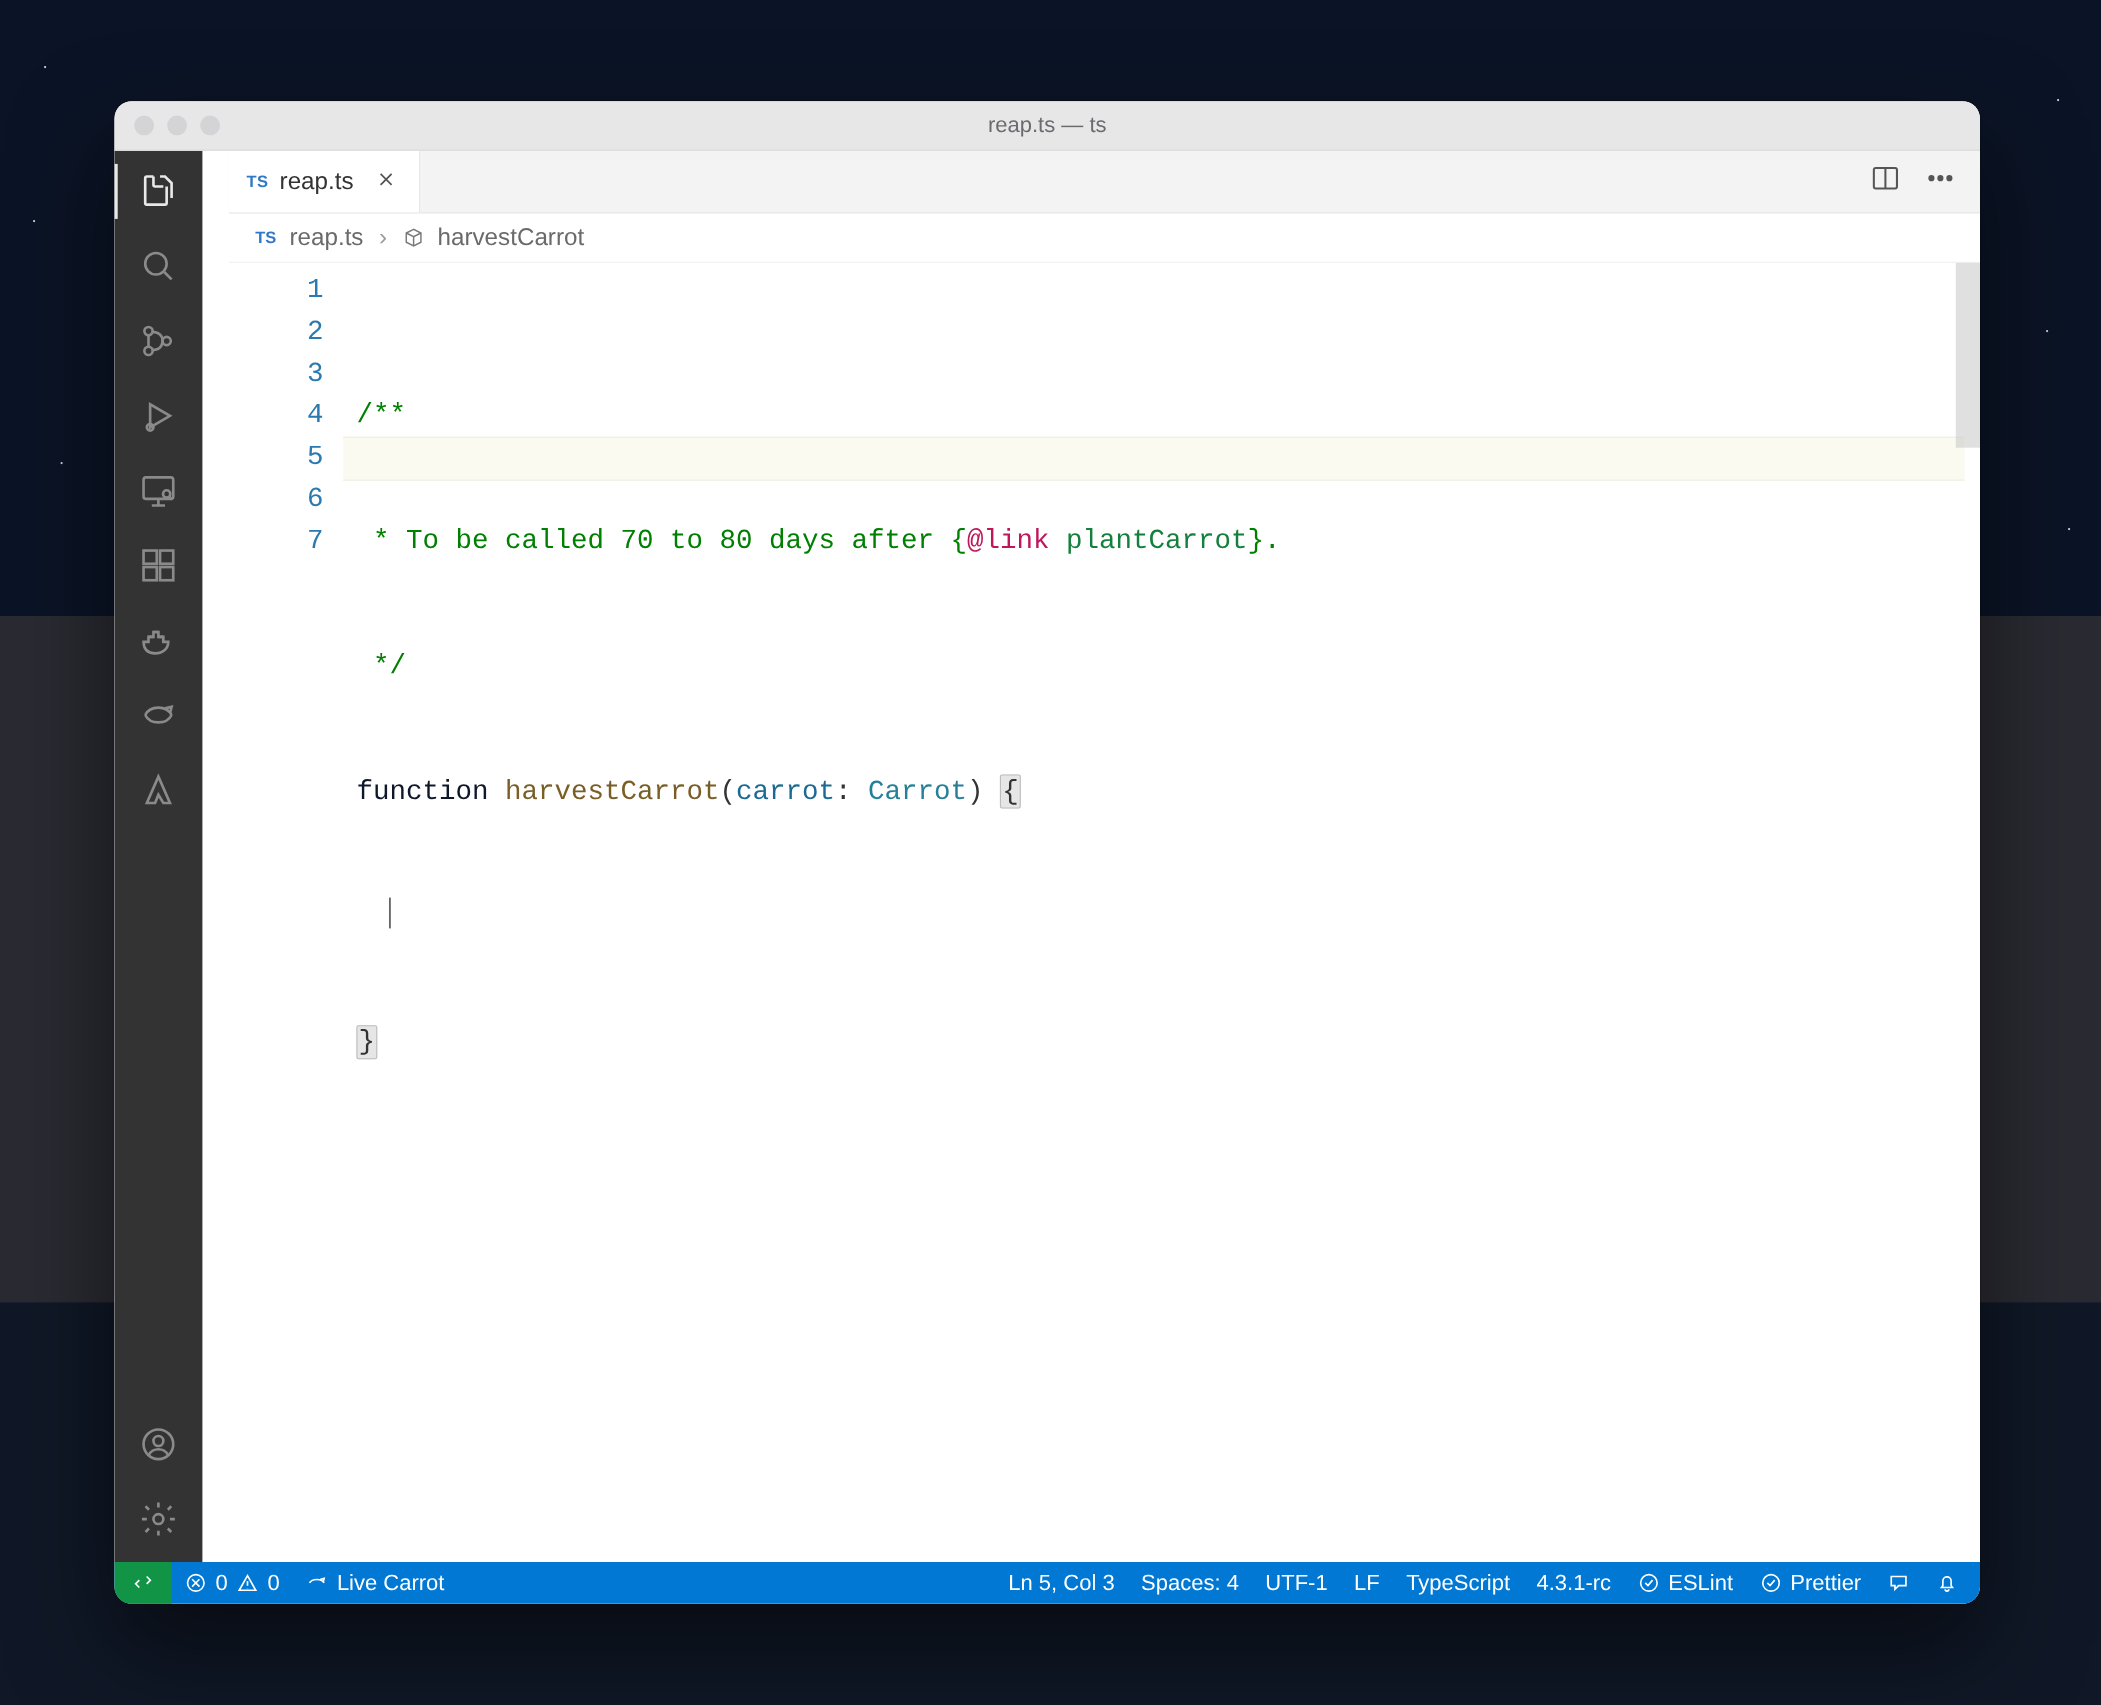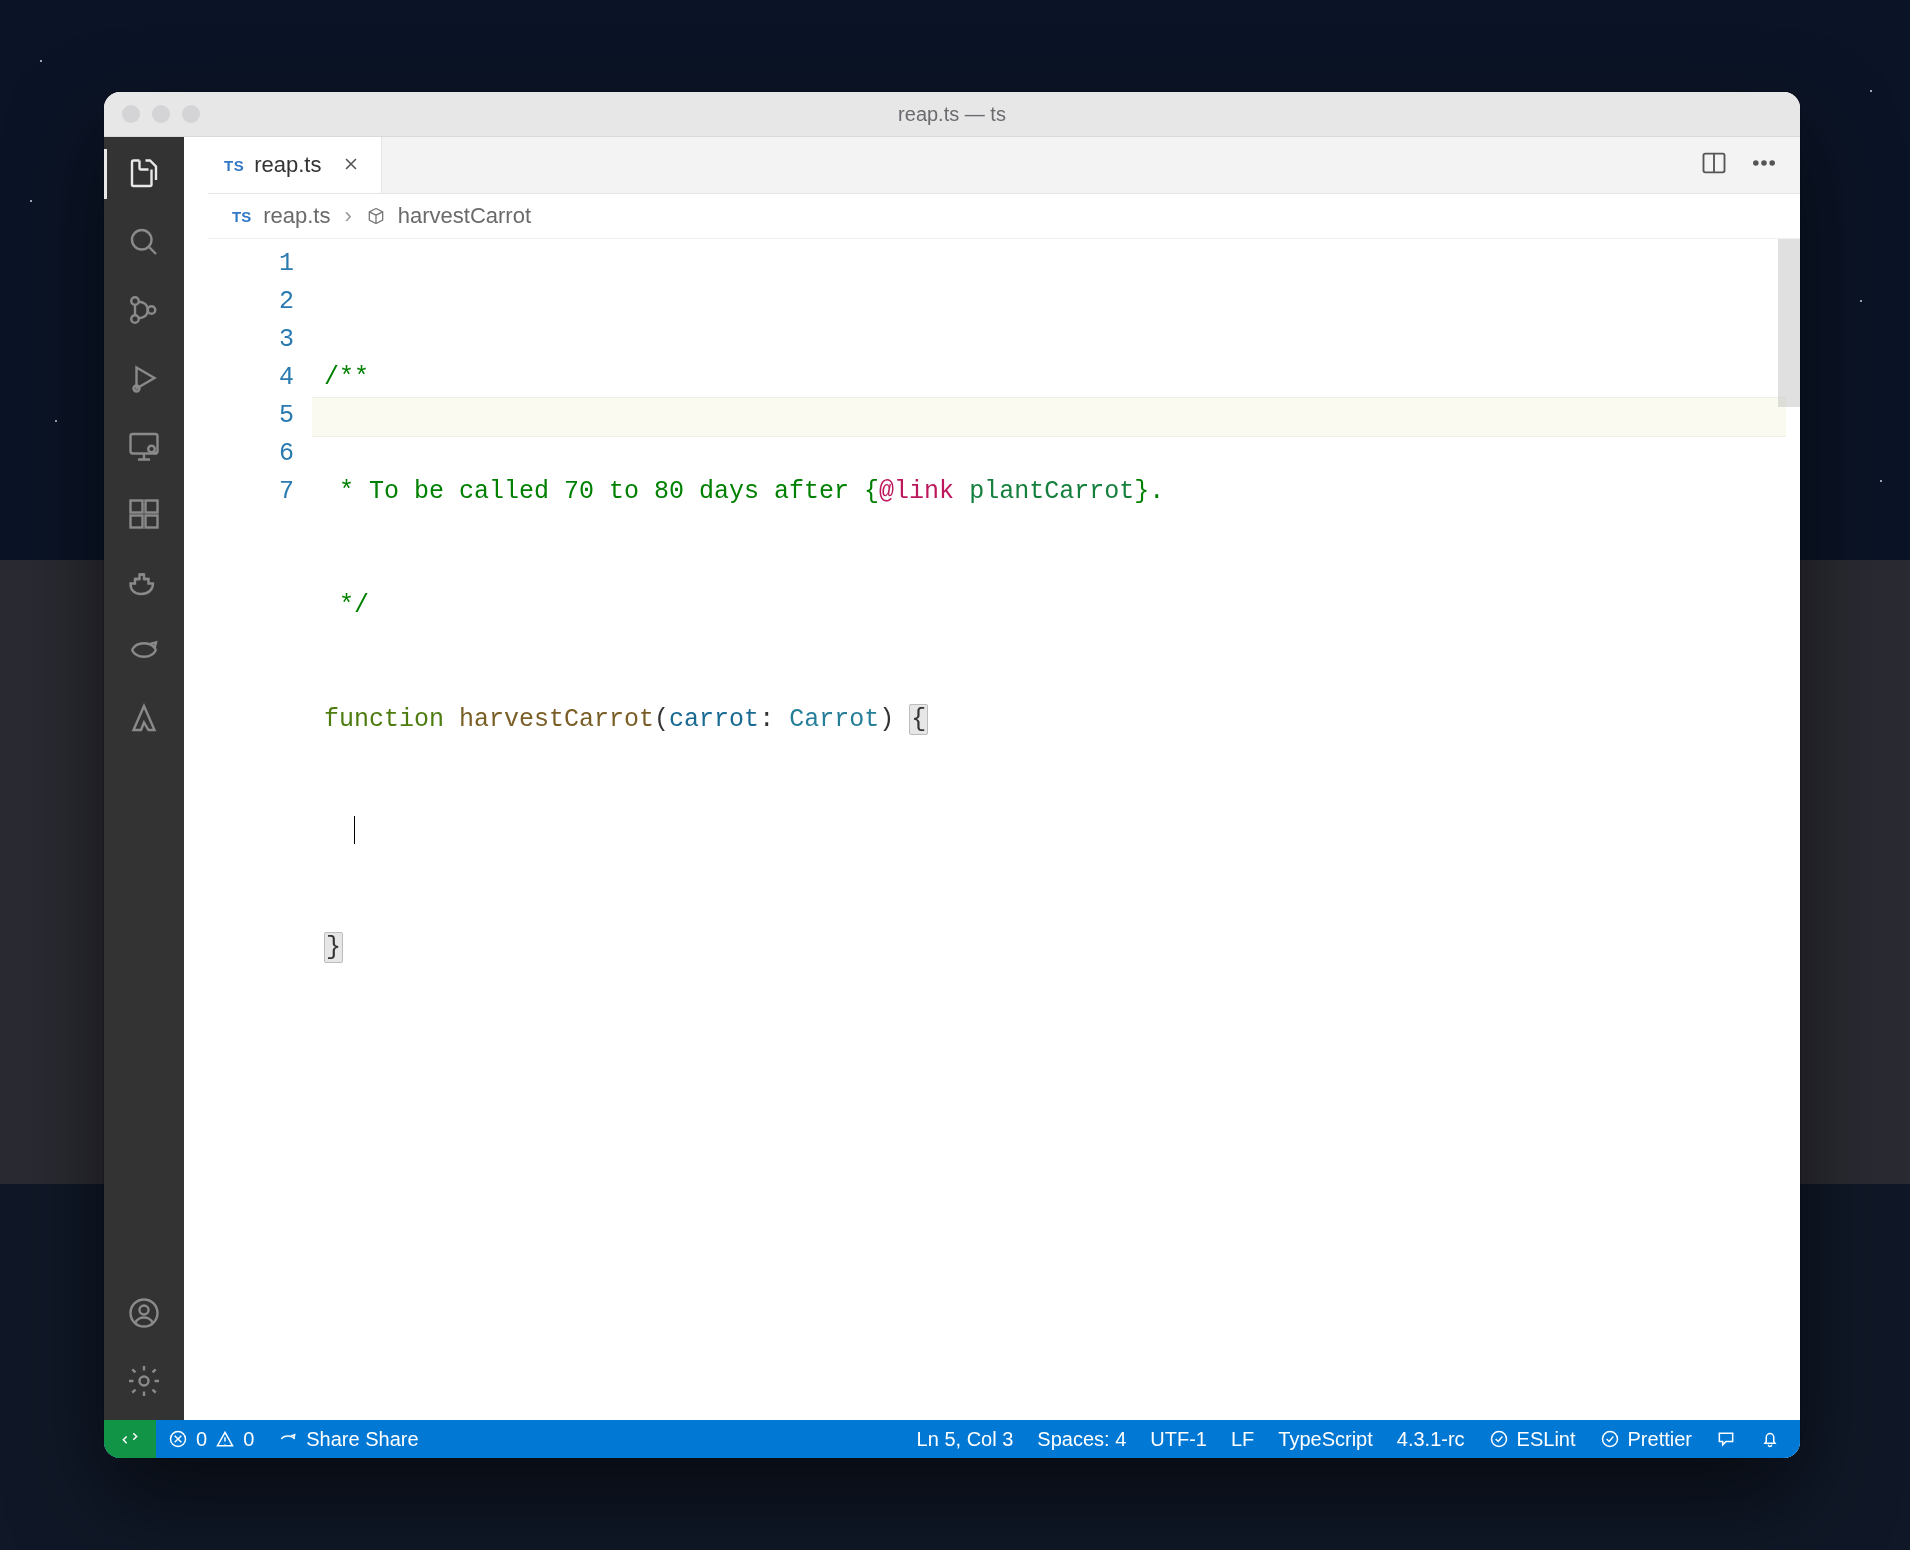"function" .tok-keyword { color: #4d7c0f -> #0f172a }
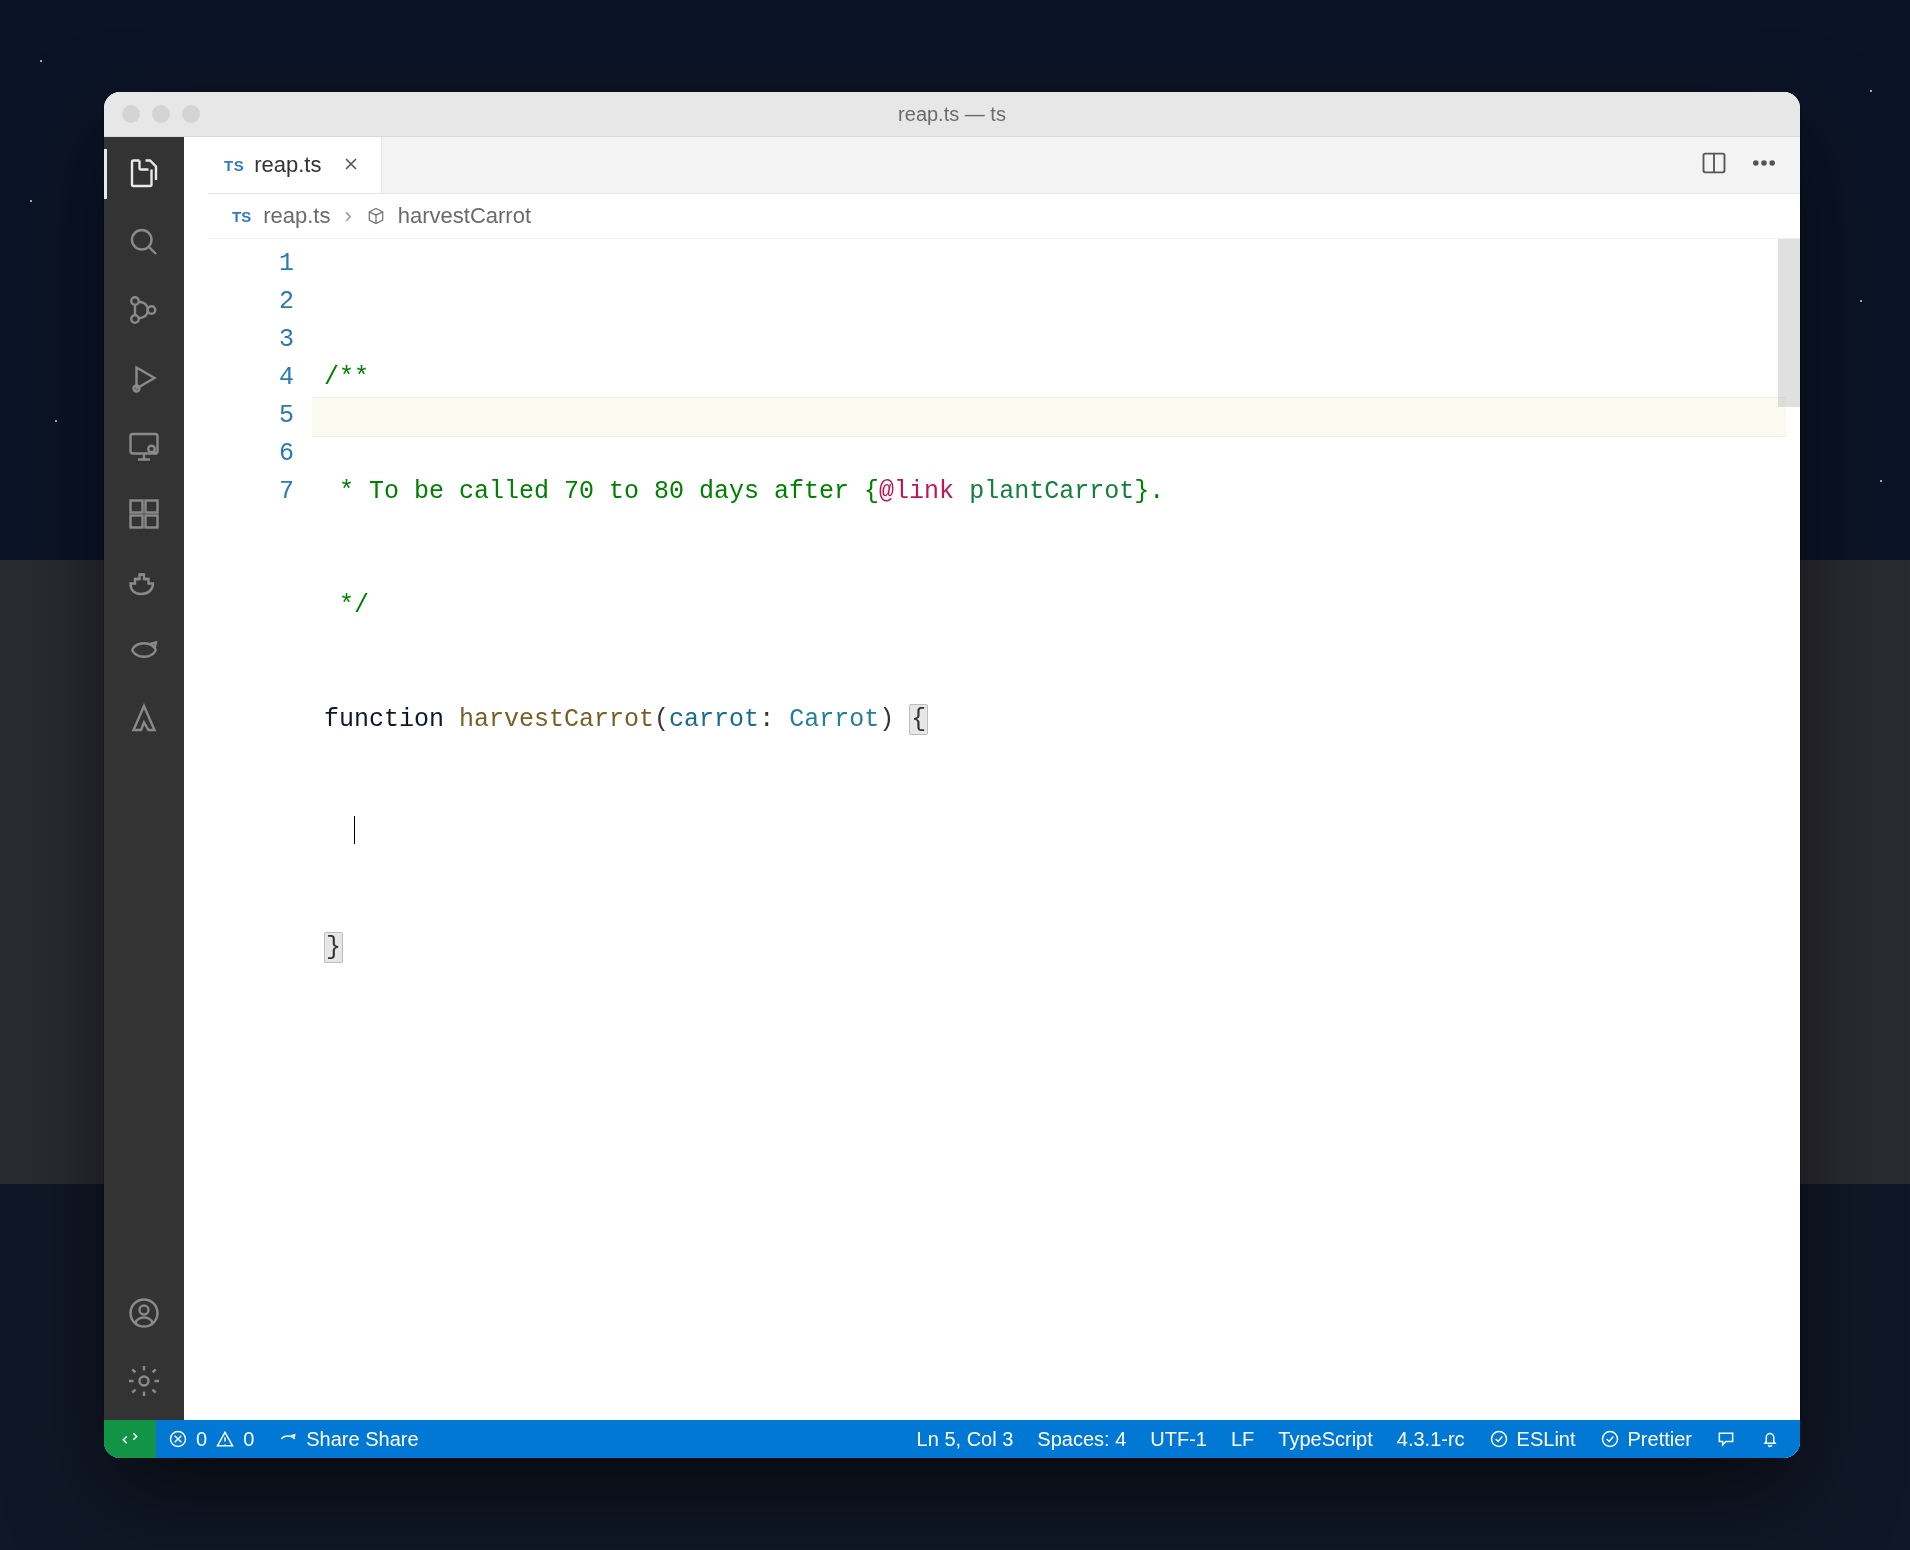"Share Share" span { text: Share Share -> Live Carrot }
